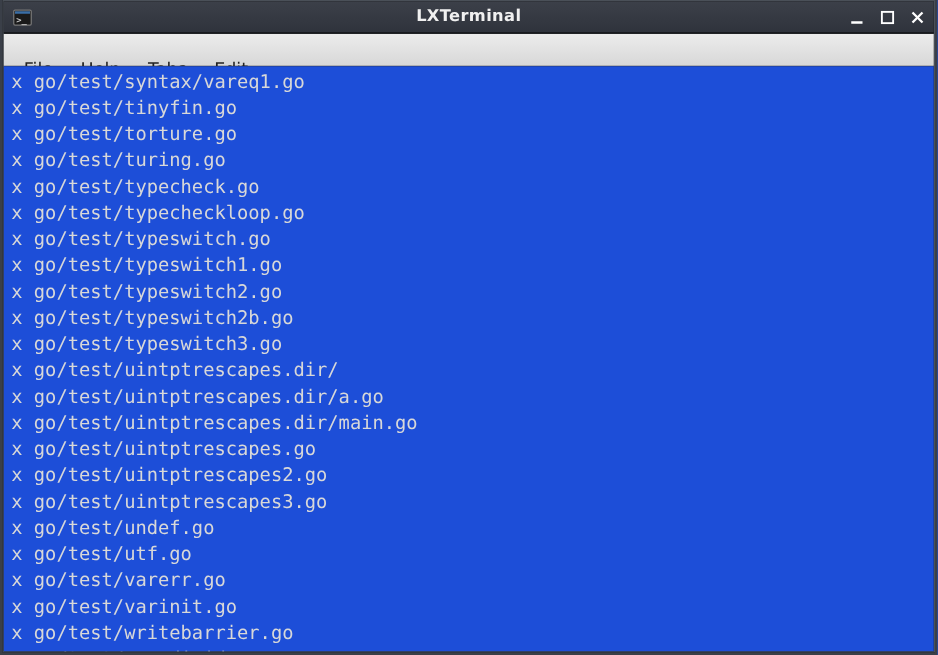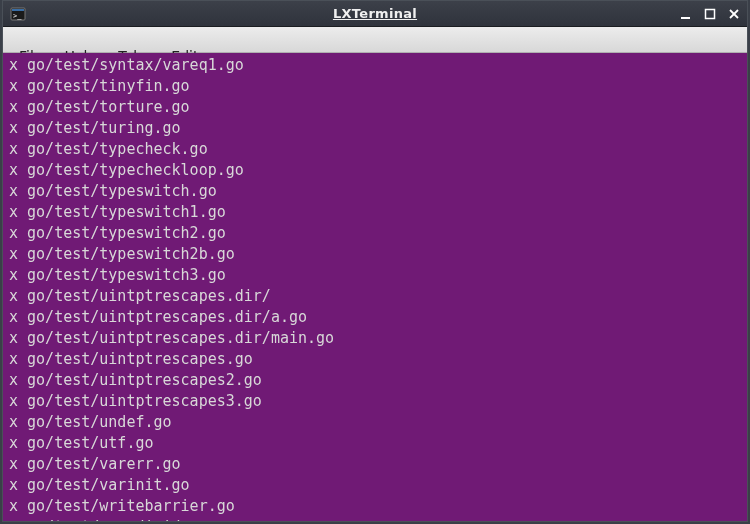"LXTerminal" .titlebar-title { text-decoration: underline -> none }
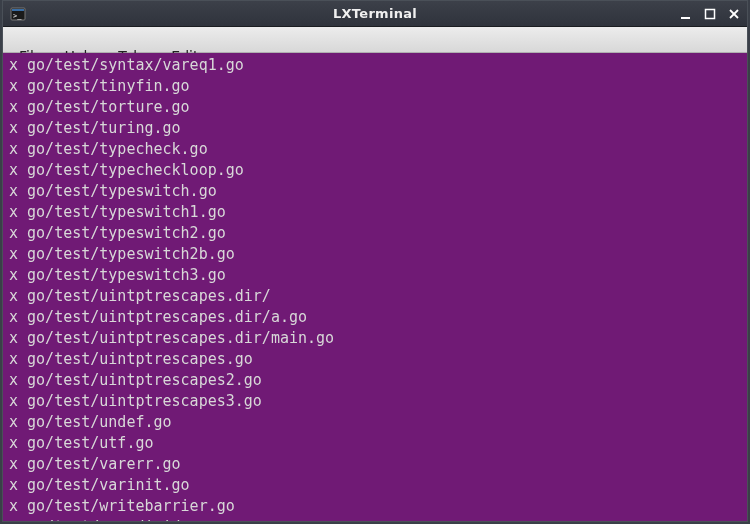"x go/test/syntax/vareq1.go" .terminal-body { background: #701a75 -> #1d4ed8 }
